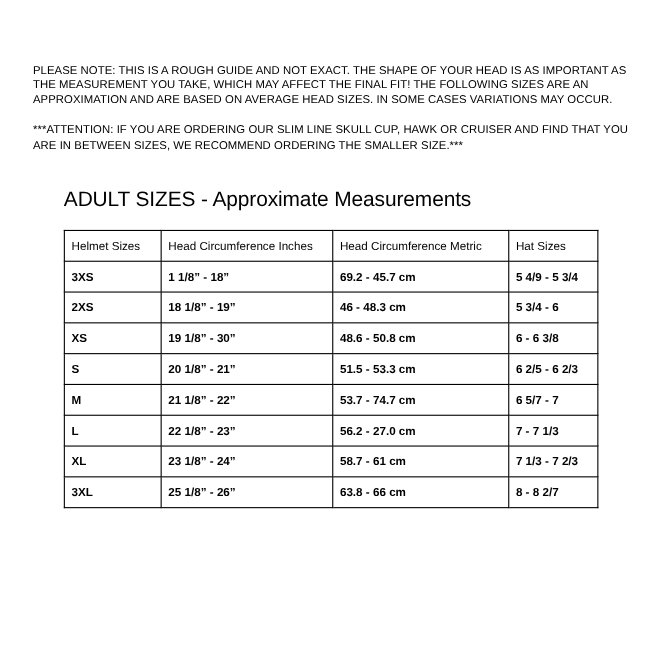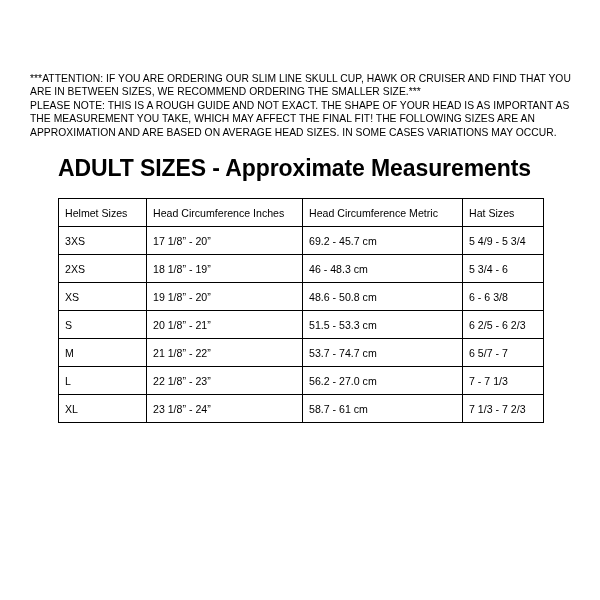"***ATTENTION: IF YOU ARE ORDERING" p.note { order: before "PLEASE NOTE: THIS IS A" -> after "PLEASE NOTE: THIS IS A" }
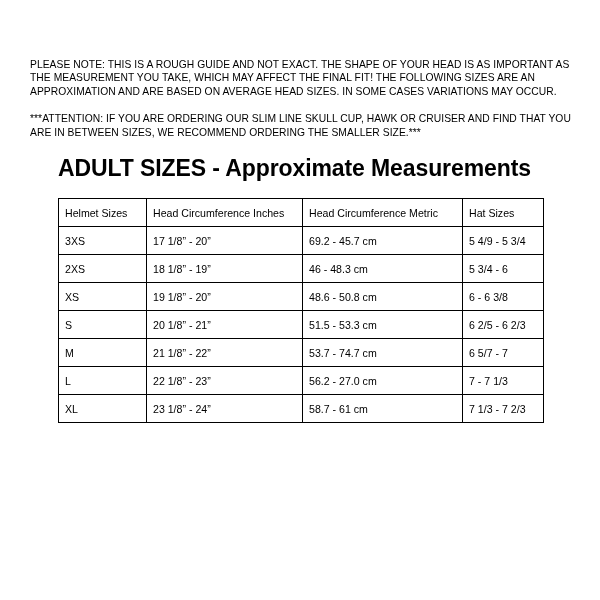"ADULT SIZES - Approximate Measurements" .title { font-size: 23px -> 19px; font-weight: 700 -> 400; margin: 16px 0 16px 28px -> 32px 0 16px 28px }
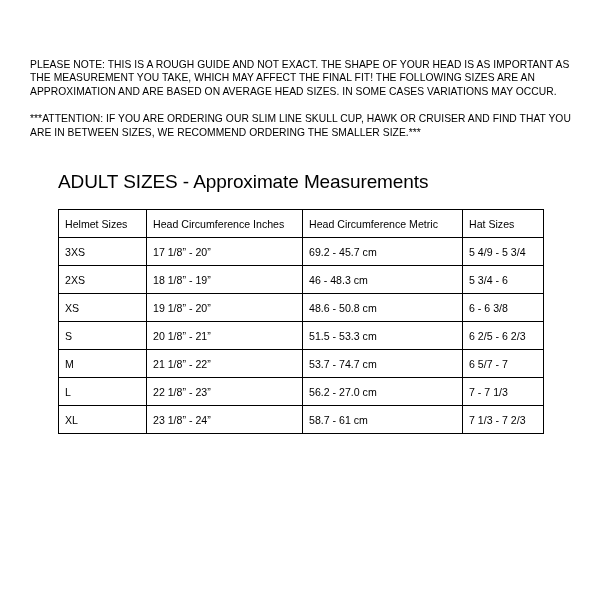"3XS" table.sizes td, table.sizes th { font-weight: 400 -> 700 }
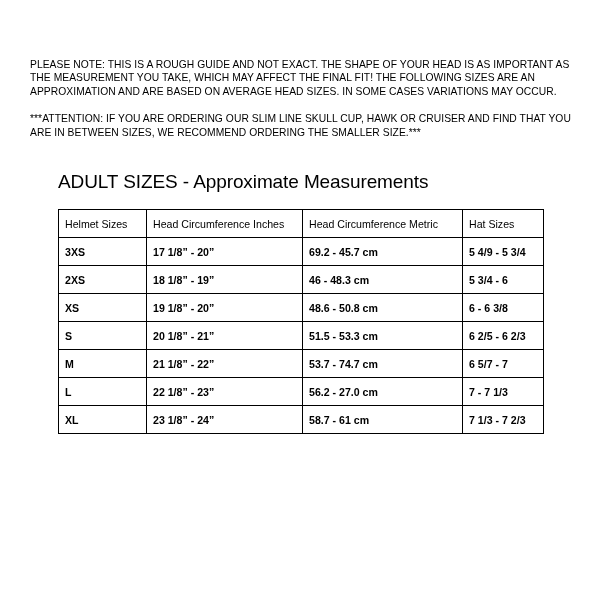"17 1/8” - 20”" td { text: 17 1/8” - 20 -> 1 1/8” - 18 }
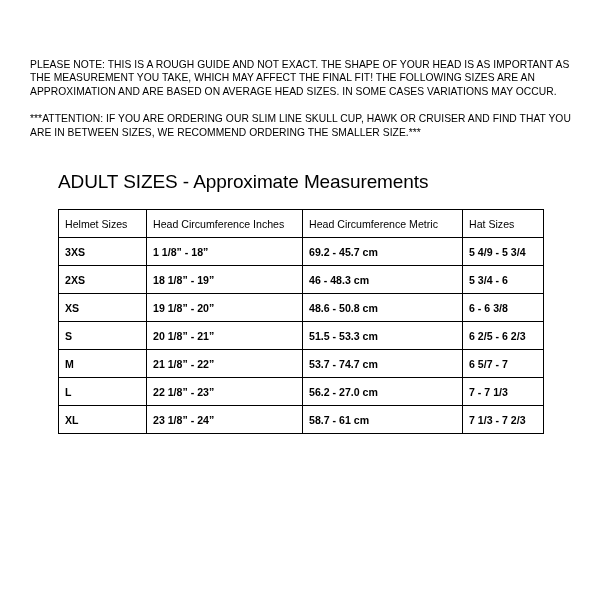"19 1/8” - 20”" td { text: 20 -> 30 }
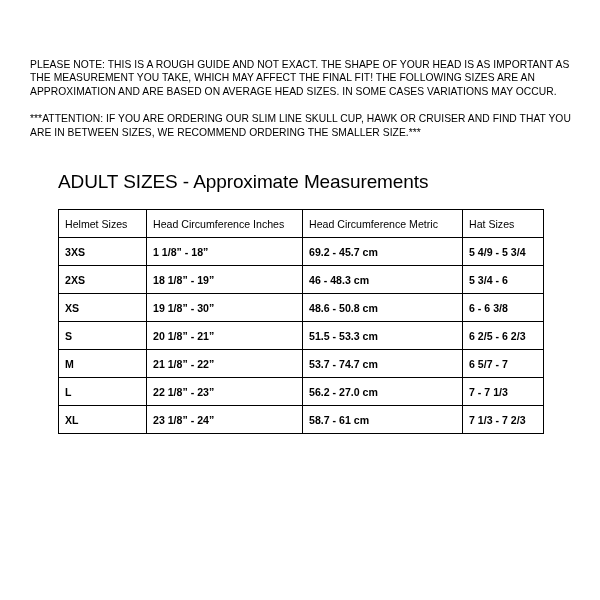"3XL" tr { html: none -> <tr> <td>3XL</td> <td>25 1/8” - 26”</td> <td>63.8 - 66 cm</td> <td>8 - 8 2/7</td> </tr> }
